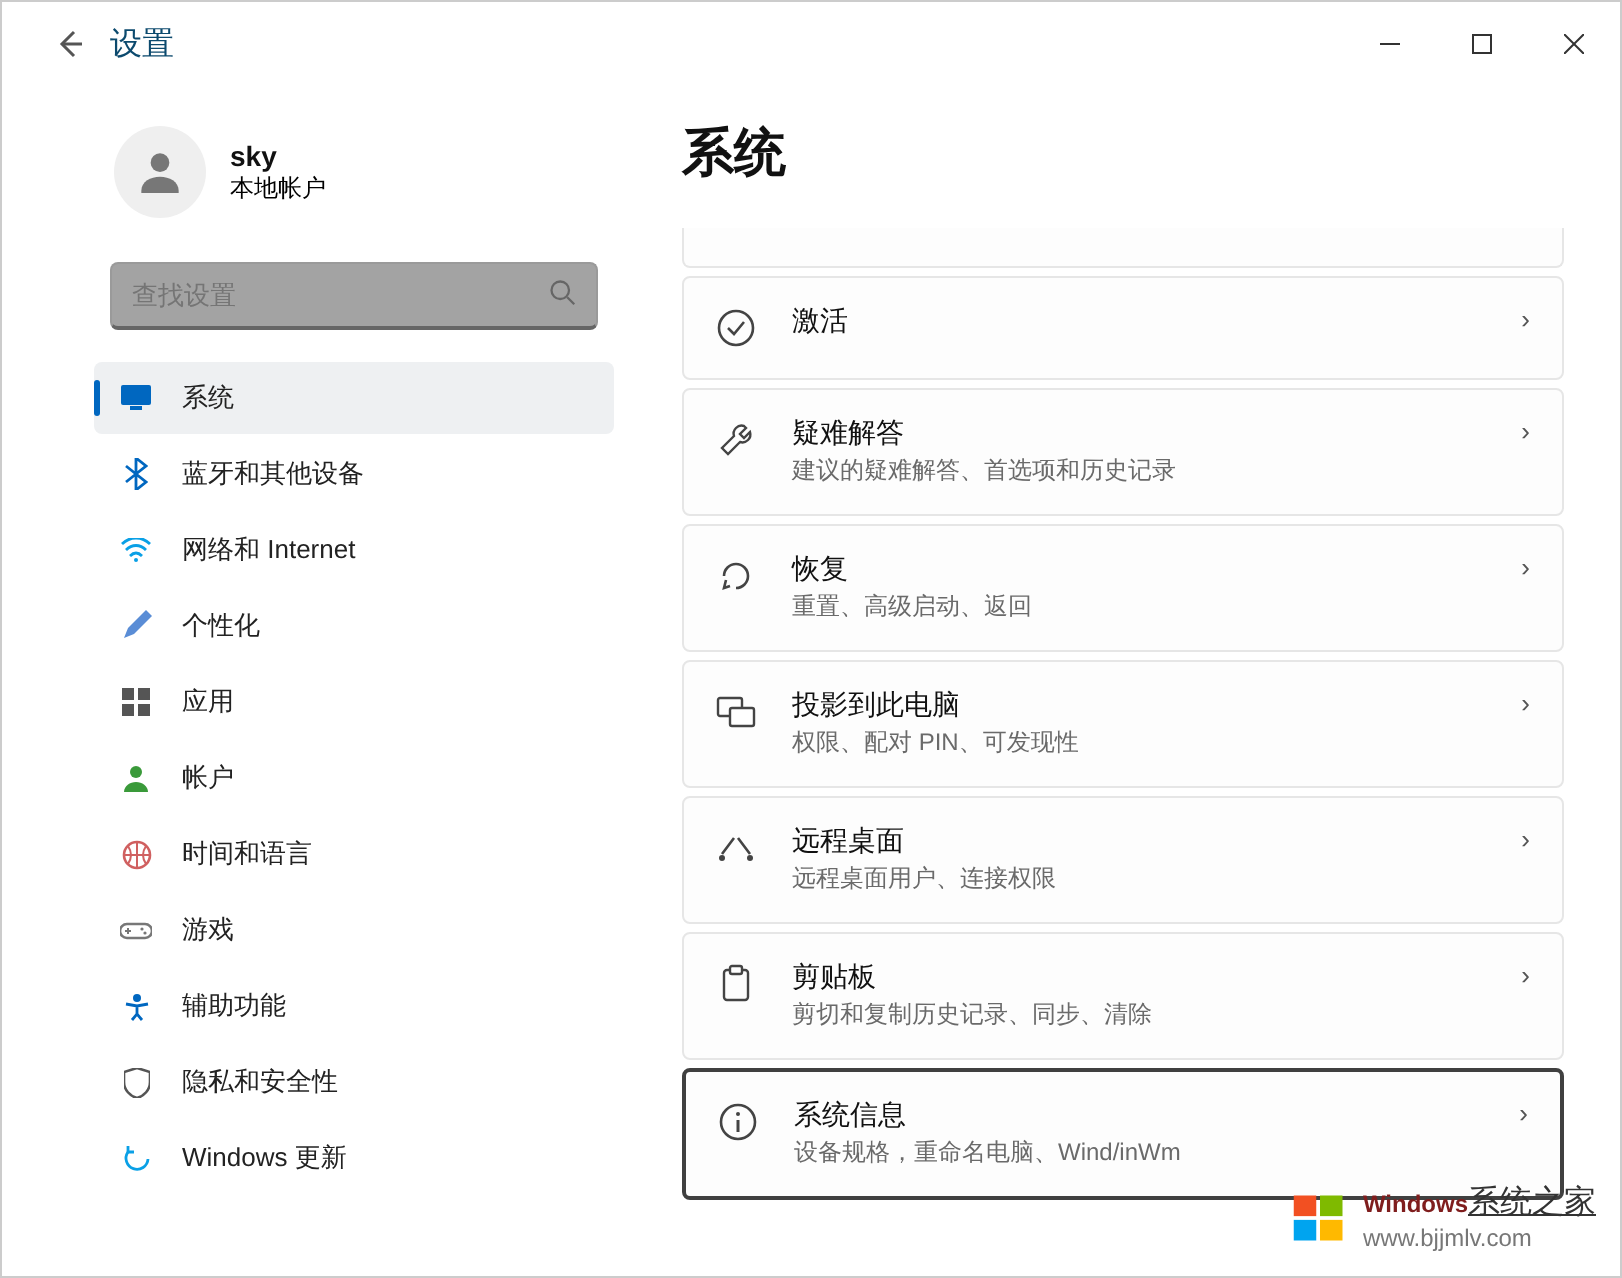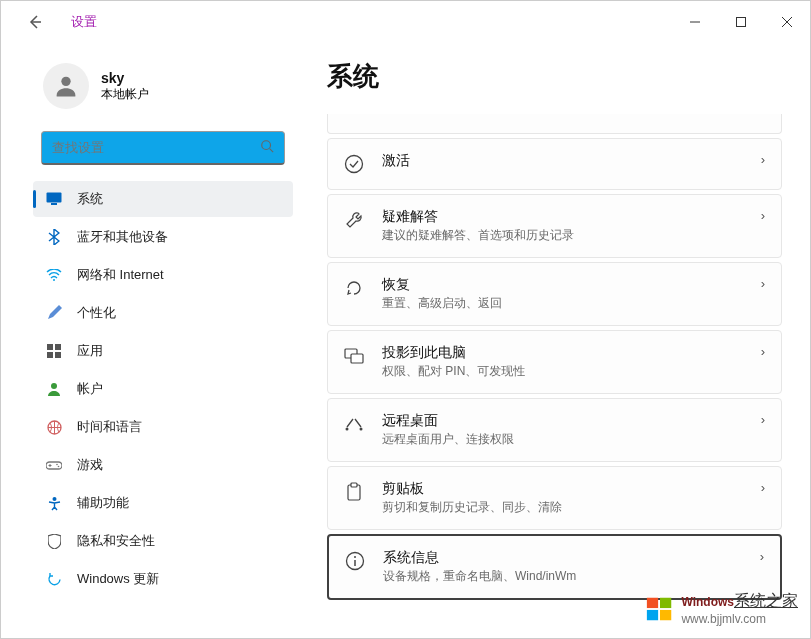"设置" .titlebar .title { color: #a21caf -> #0c4a6e; font-size: 13px -> 16px; margin-left: 22px -> 6px }
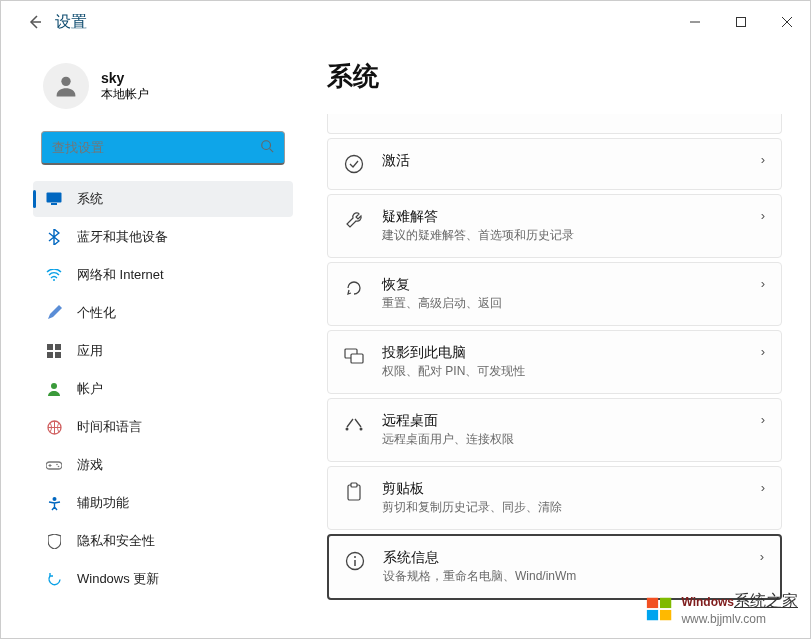"sky" .sidebar { margin-left: none -> 14px }
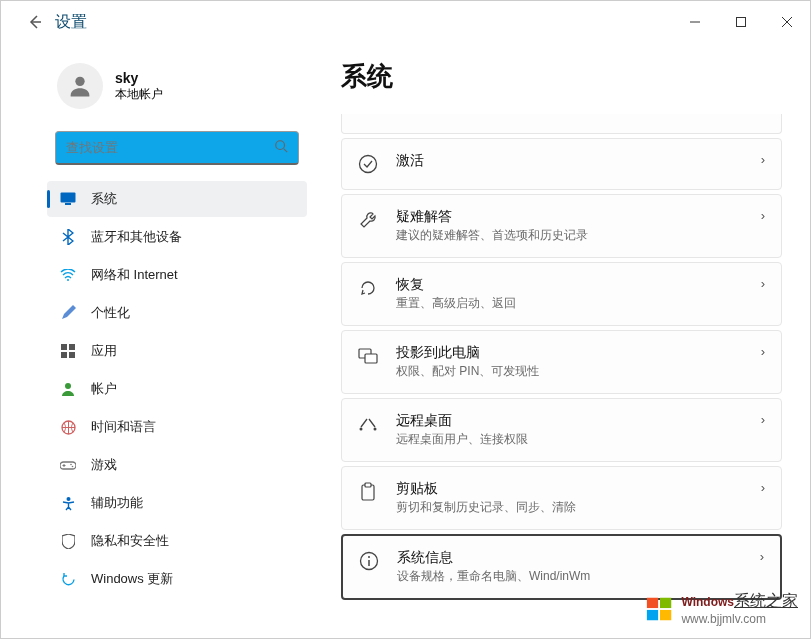"查找设置" .searchbox { background: #0ea5e9 -> #a3a3a3 }
